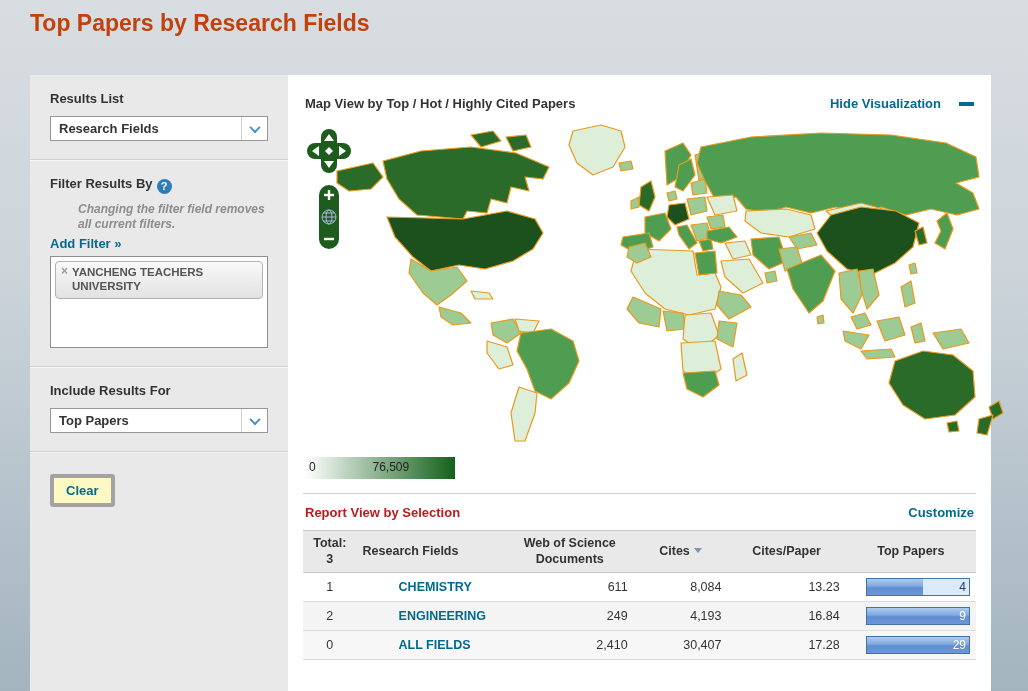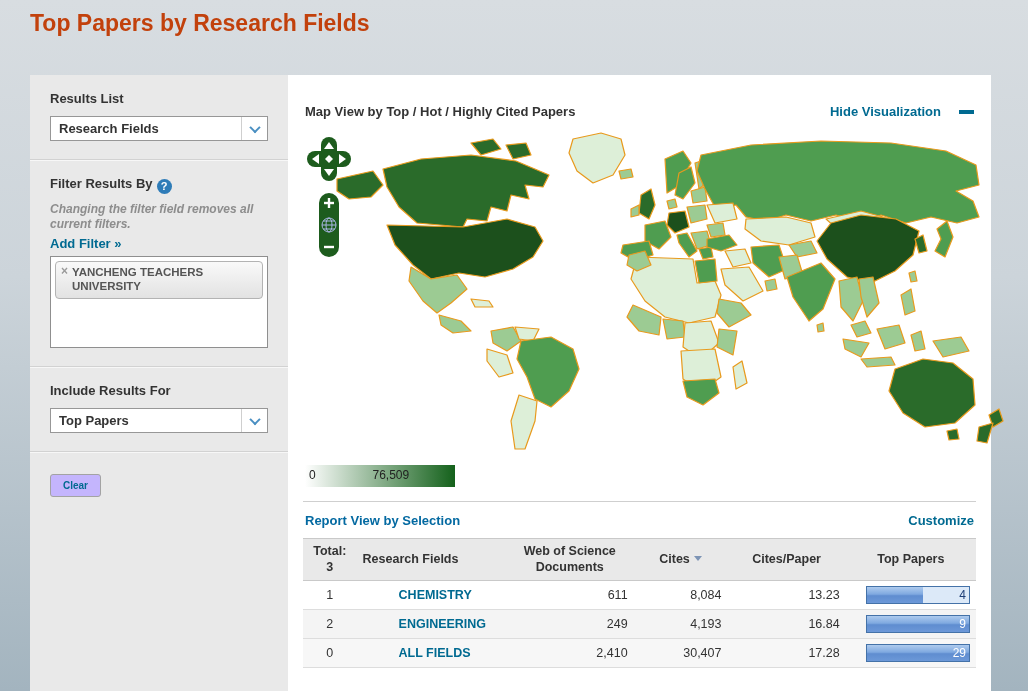"Map View by Top /" .main { padding: 8px 15px -> 0 15px }
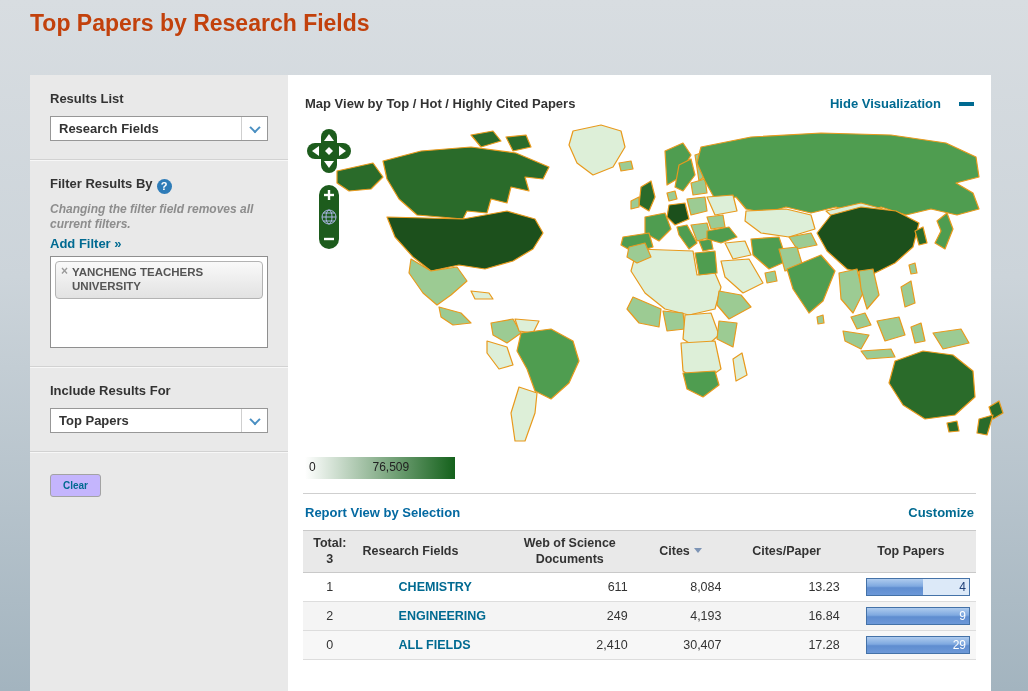"Changing the filter field removes" .note { margin-left: none -> 28px }
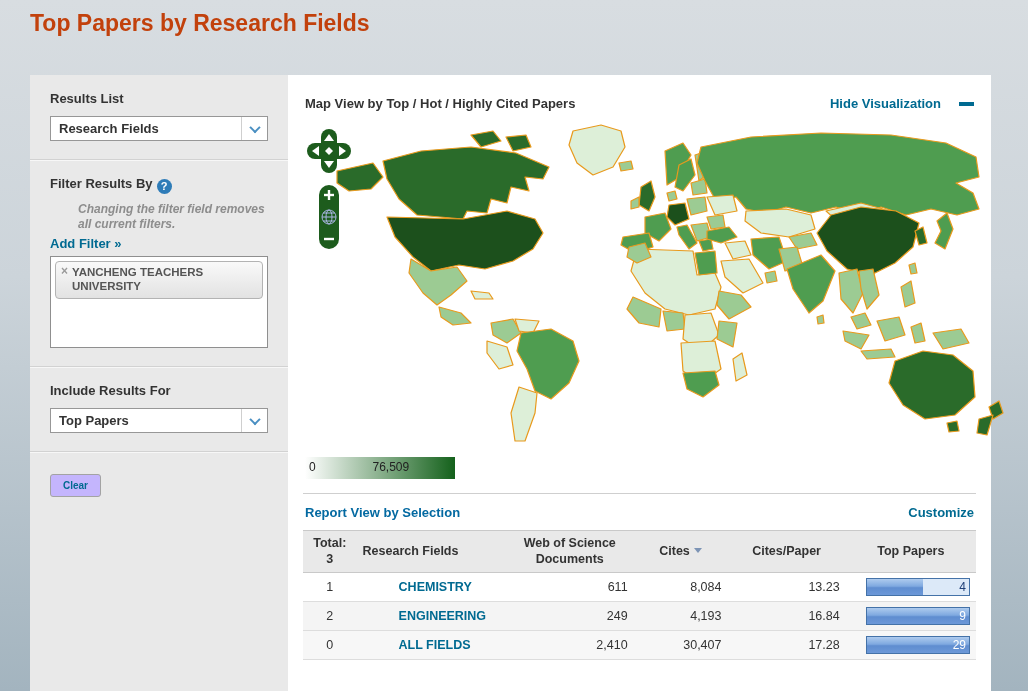"Clear" .btn { background: #c4b5fd -> #fef9c3; border: 1px solid #a3a3a3 -> 4px solid #a3a3a3; font-size: 10px -> 13px }
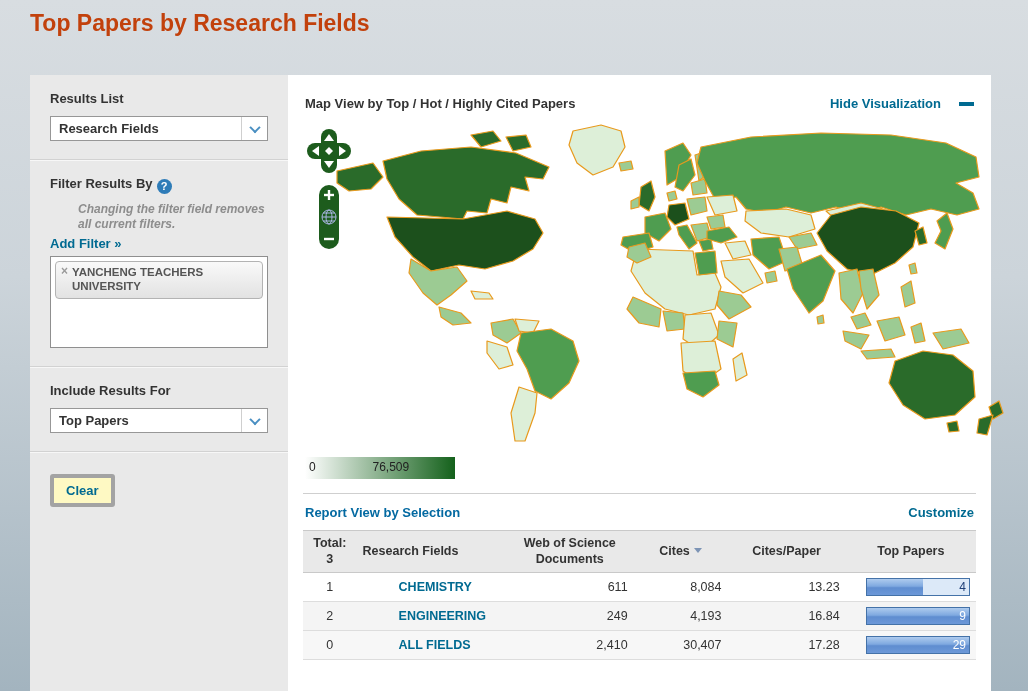"Report View by Selection" .report-title { color: #0369a1 -> #b91c1c }
